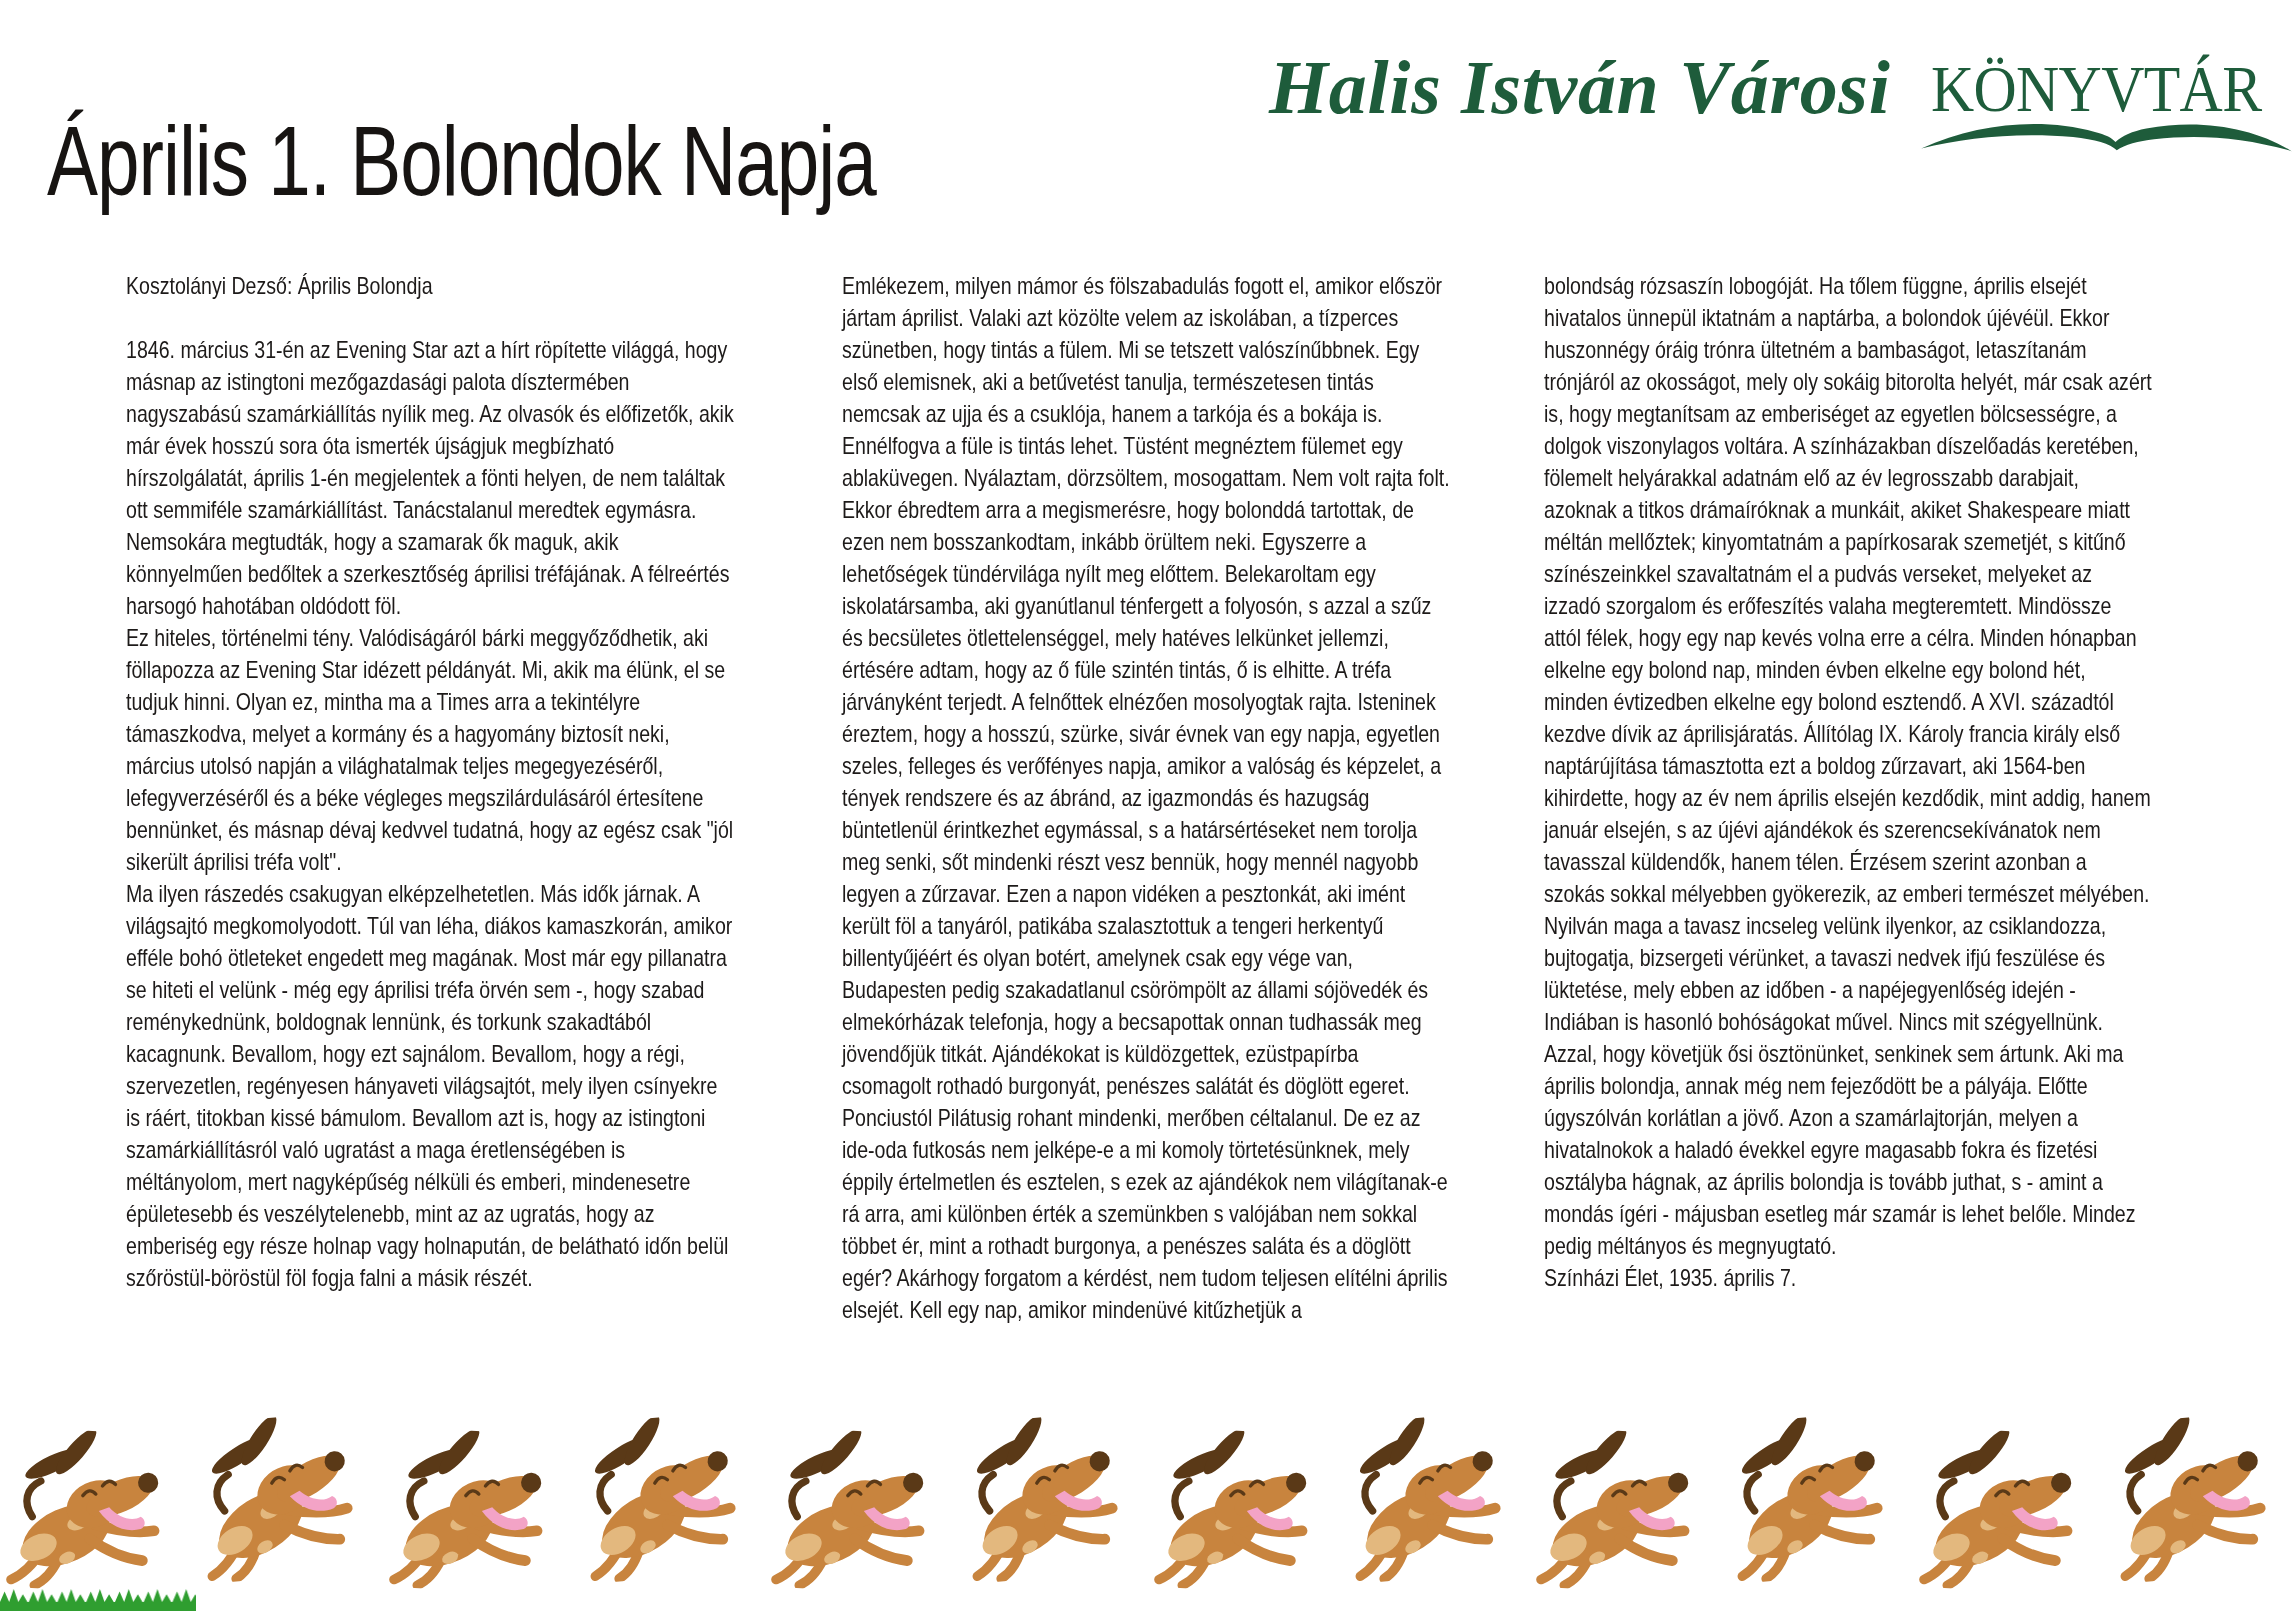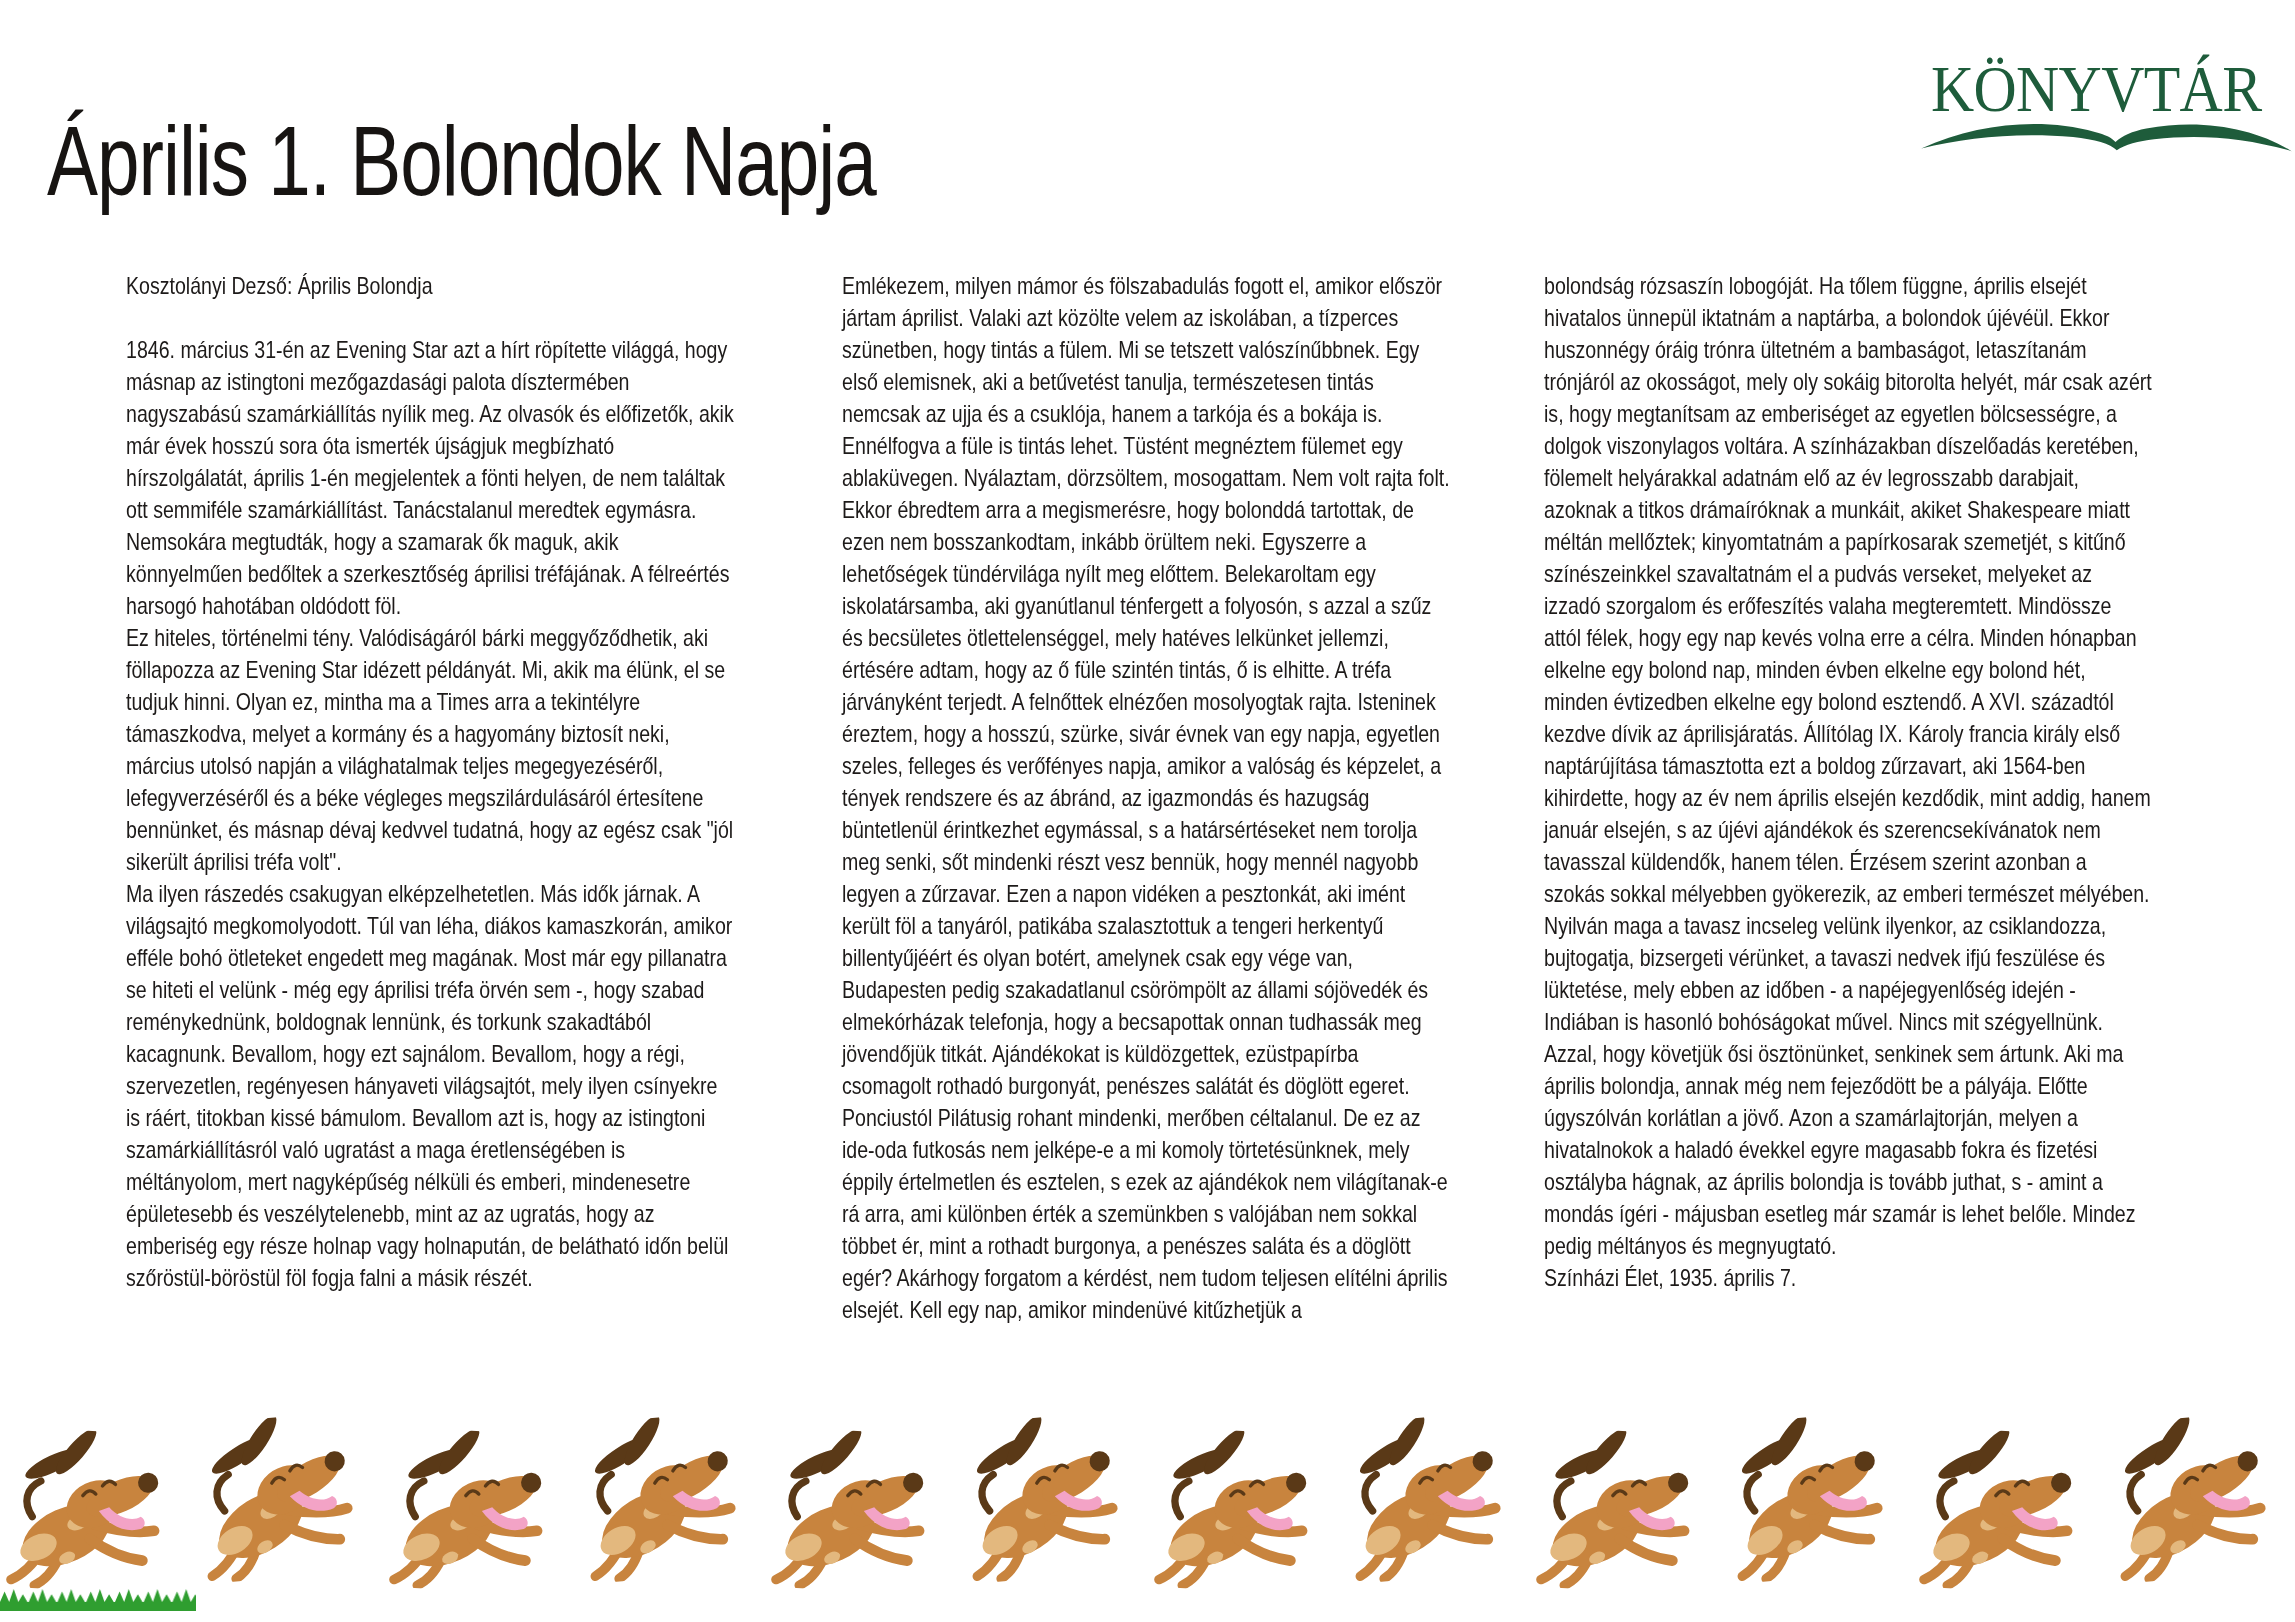"Halis István Városi" span.logo-name { html: none -> <span>Halis István Városi</span> }
